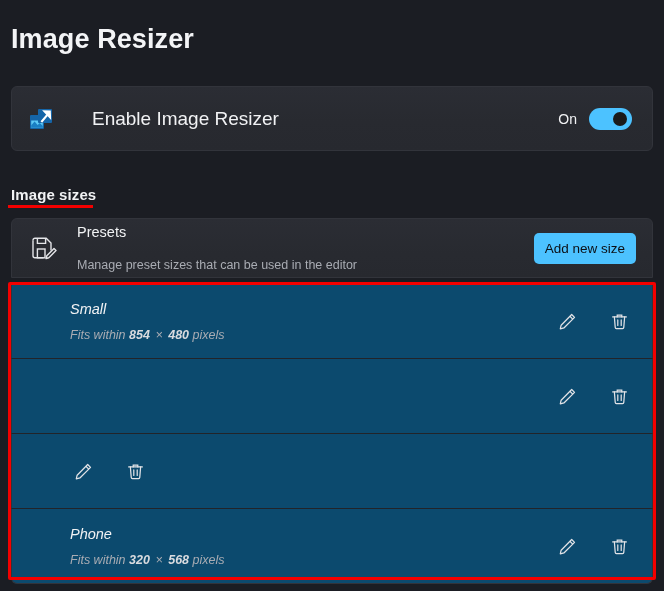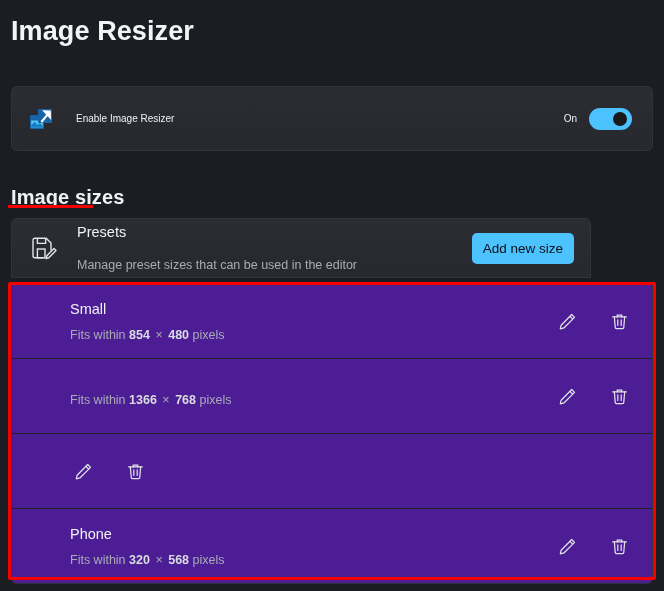"Image Resizer" .page-title { top: 12px -> 20px }
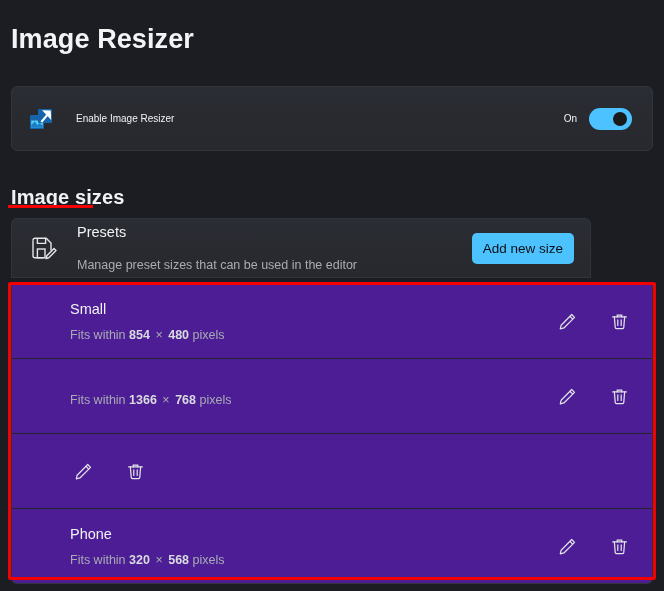"Enable Image Resizer" .enable-label { font-size: 10px -> 19px; margin-left: 23px -> 39px }
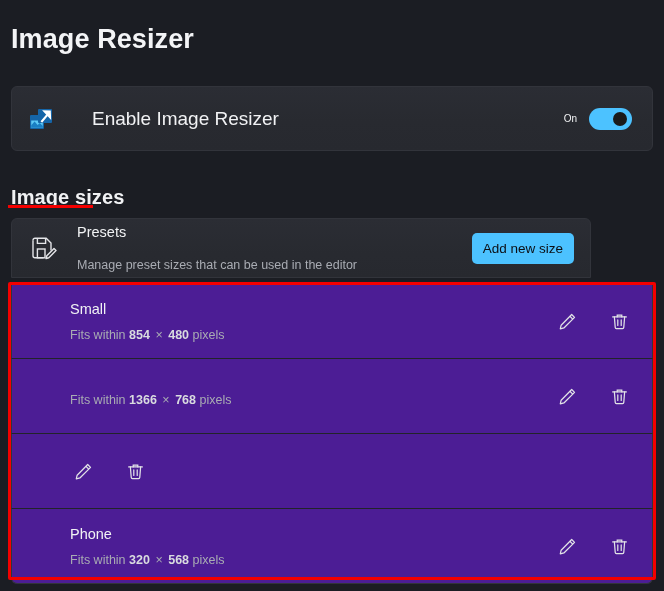"On" .toggle-state { font-size: 10px -> 14px }
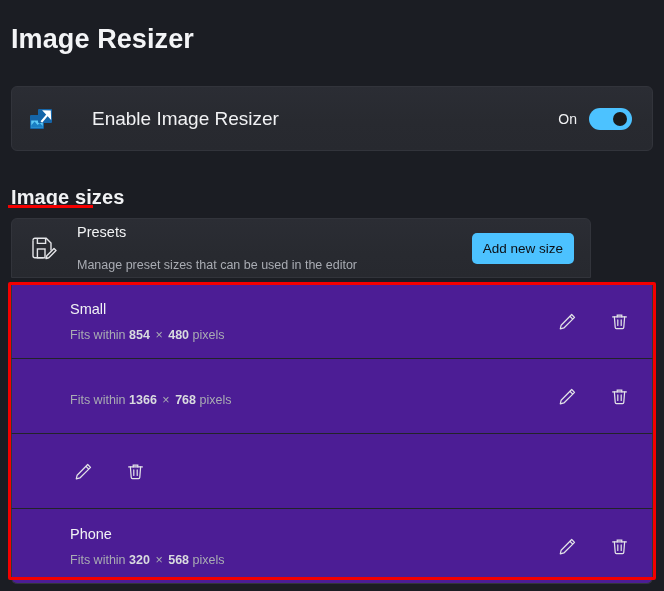"Image sizes" .section-header { font-size: 20px -> 15px }
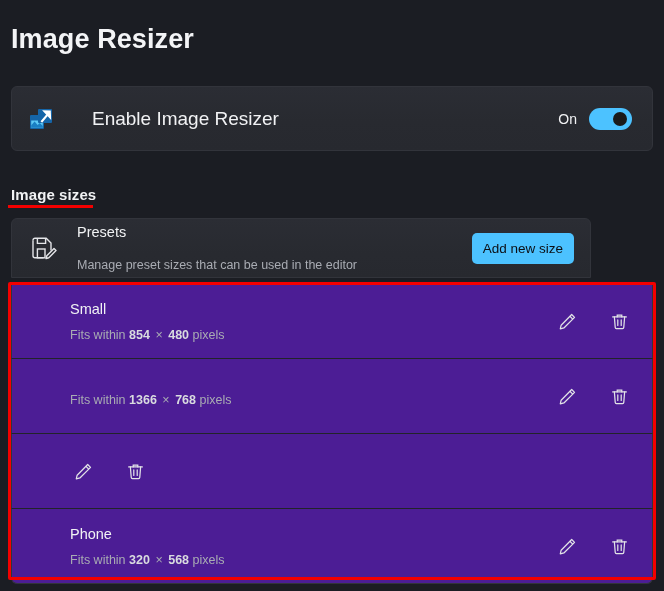"Presets" .presets-card { width: 580px -> 642px }
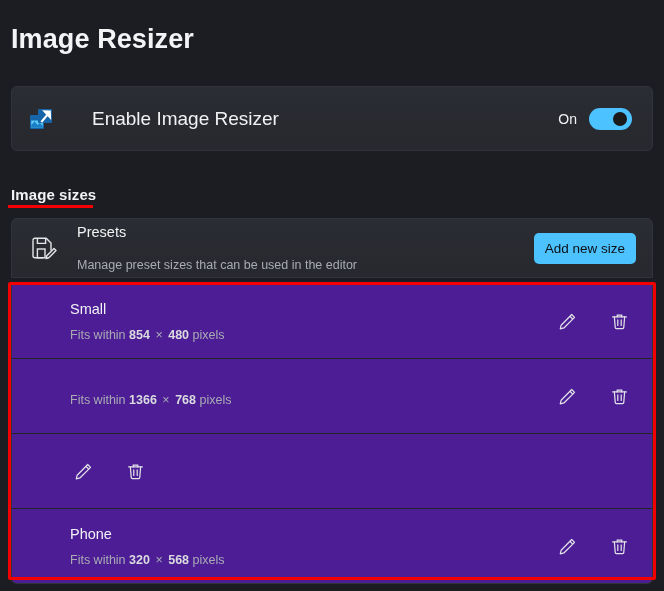"Small" .preset-row { background: #4c1d95 -> #0c4a6e; font-style: none -> italic }
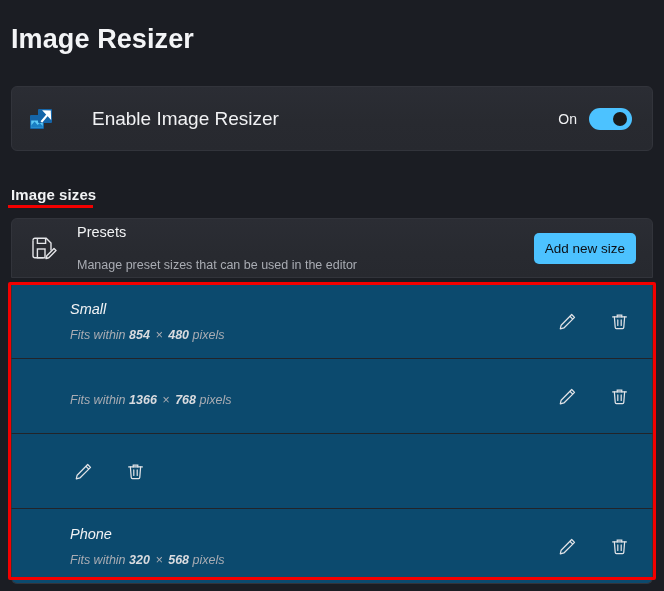"Fits within 1366 × 768" div.preset-dims { html: <div> <span>Fits within</span> <span>1366</span> <span>×</span> <span>768</span> <span>pixels</span> </div> -> none }
